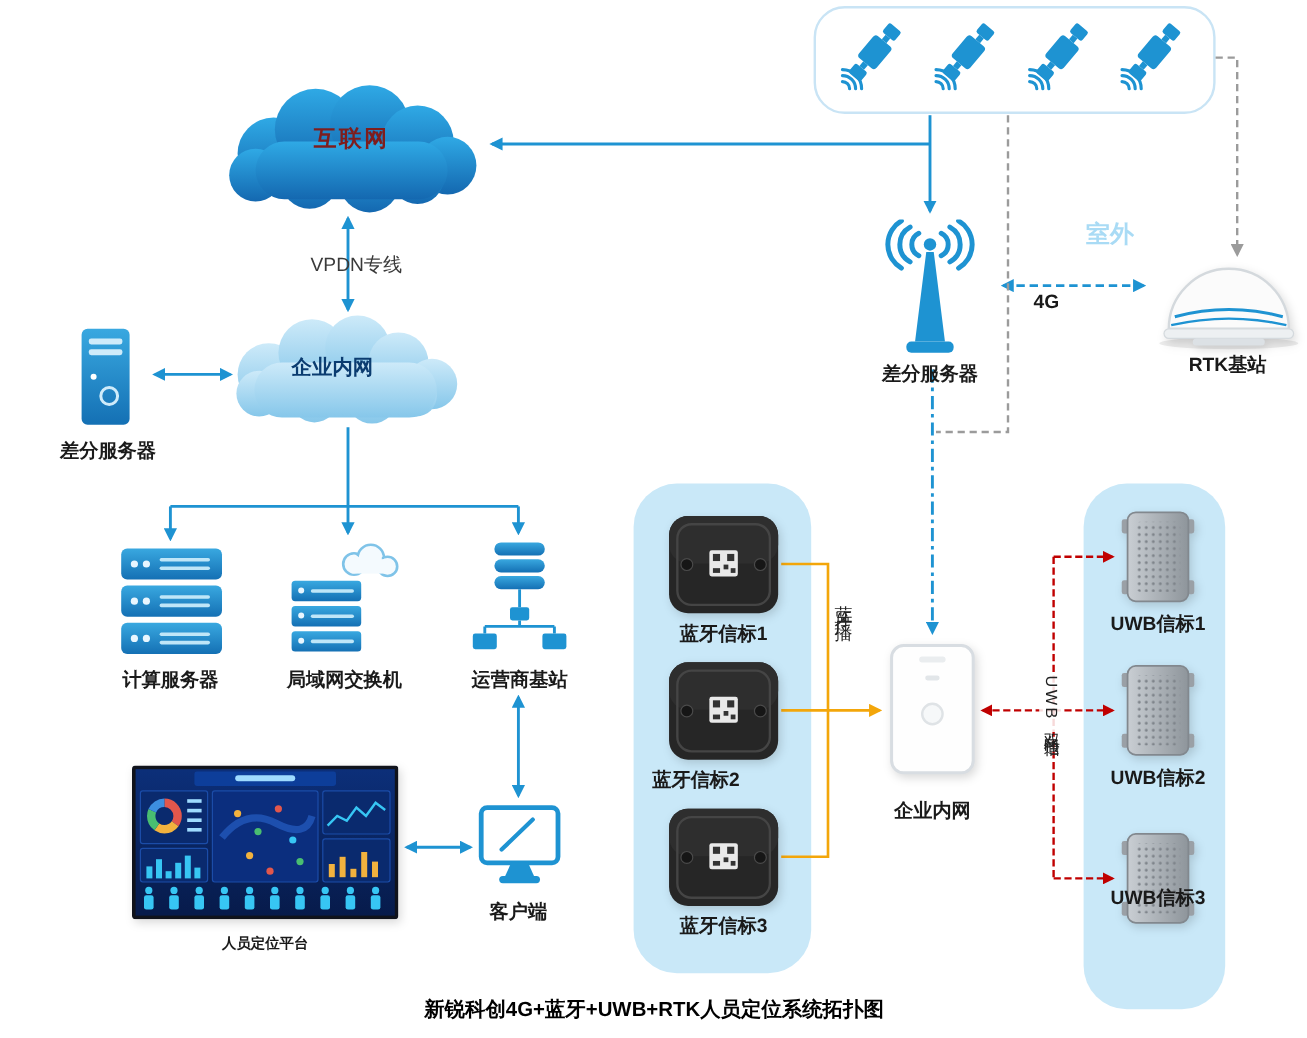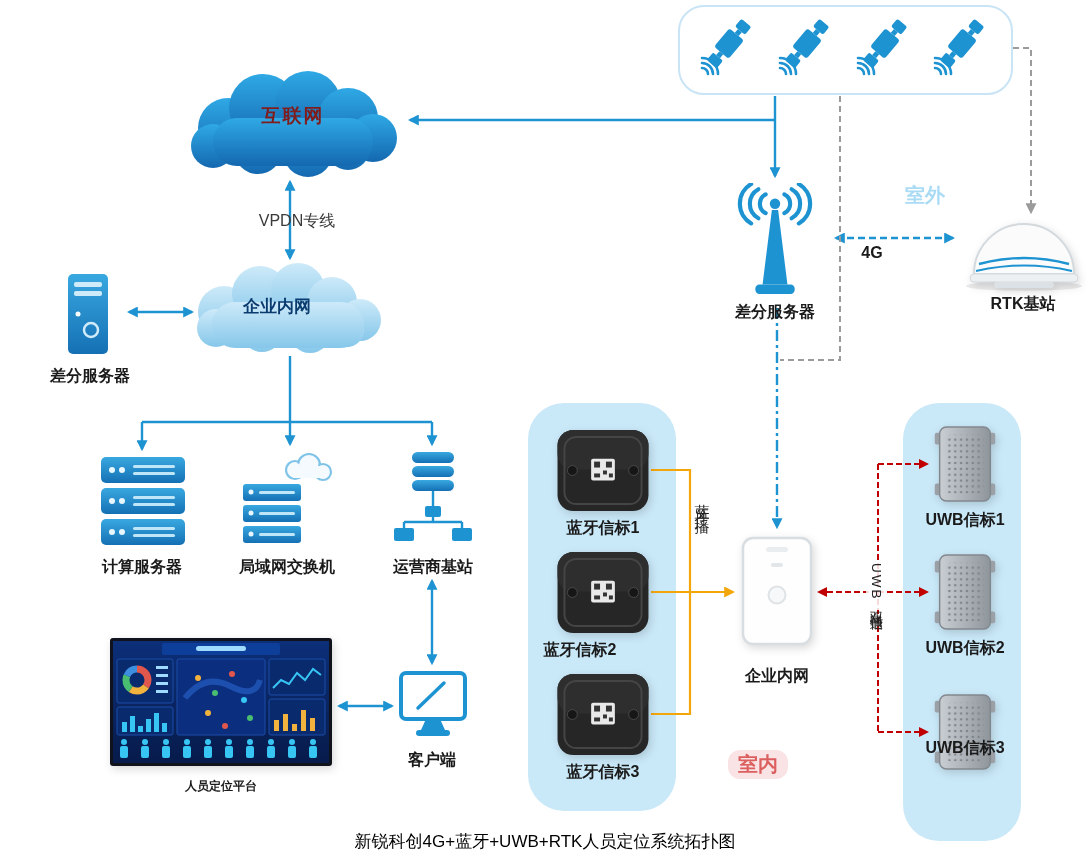"室内" div.zone { html: <div>室内</div> -> none }
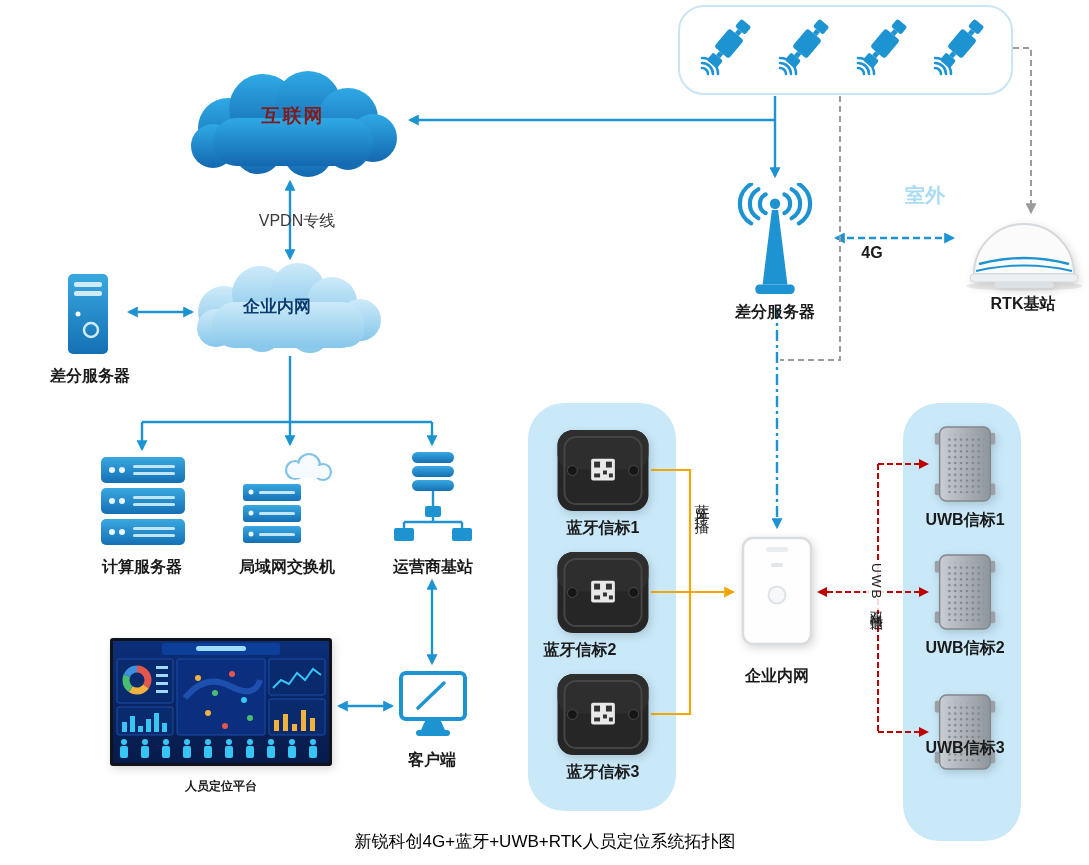"新锐科创4G+蓝牙+UWB+RTK人员定位系统拓扑图" .caption { font-weight: 400 -> 700 }
